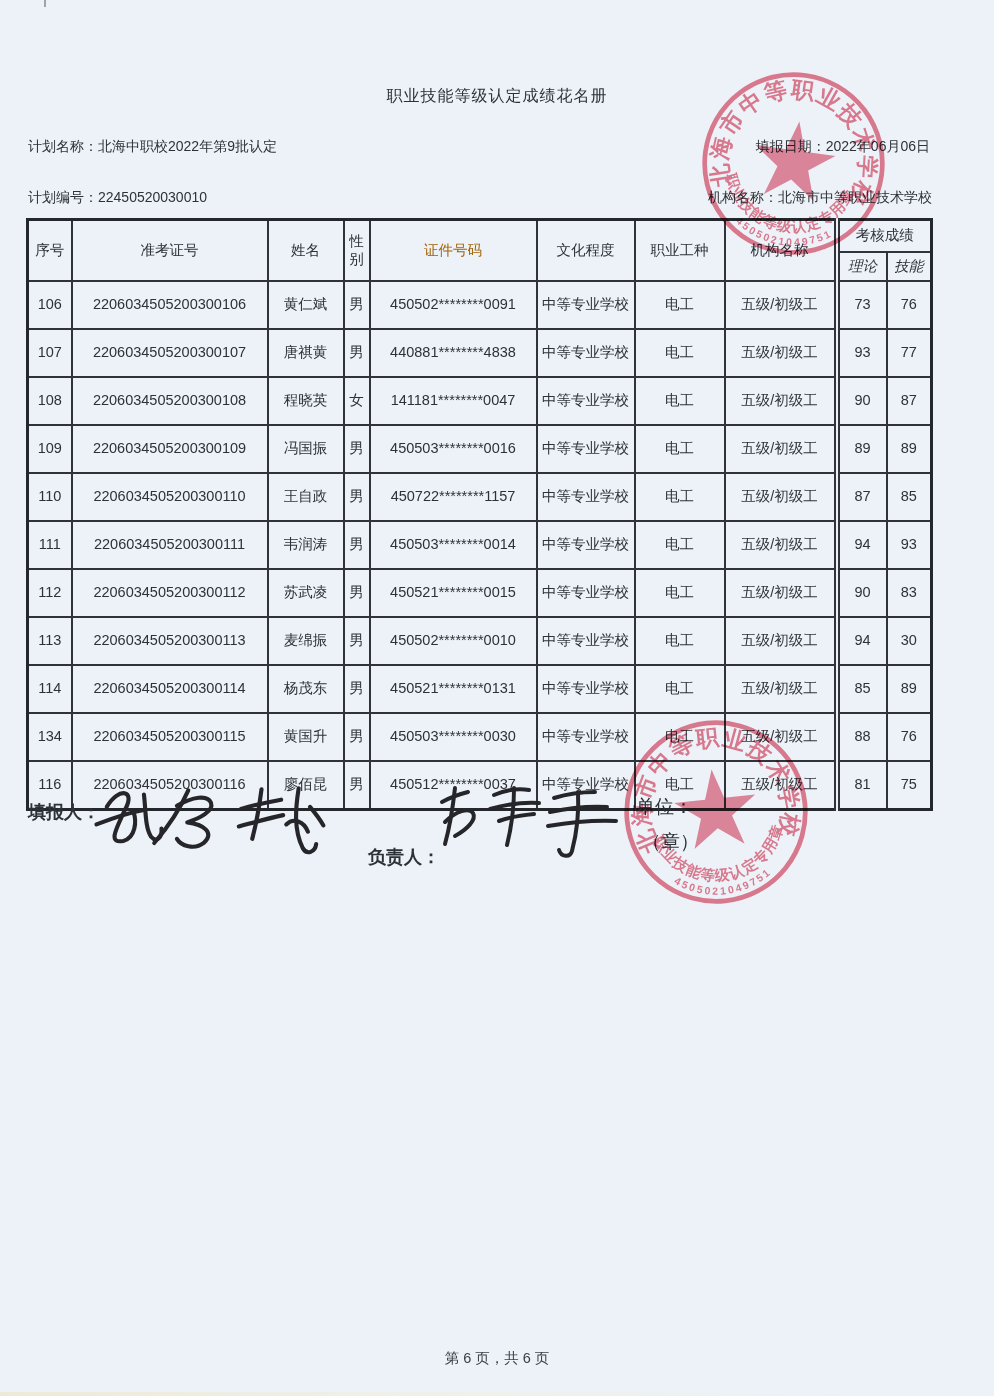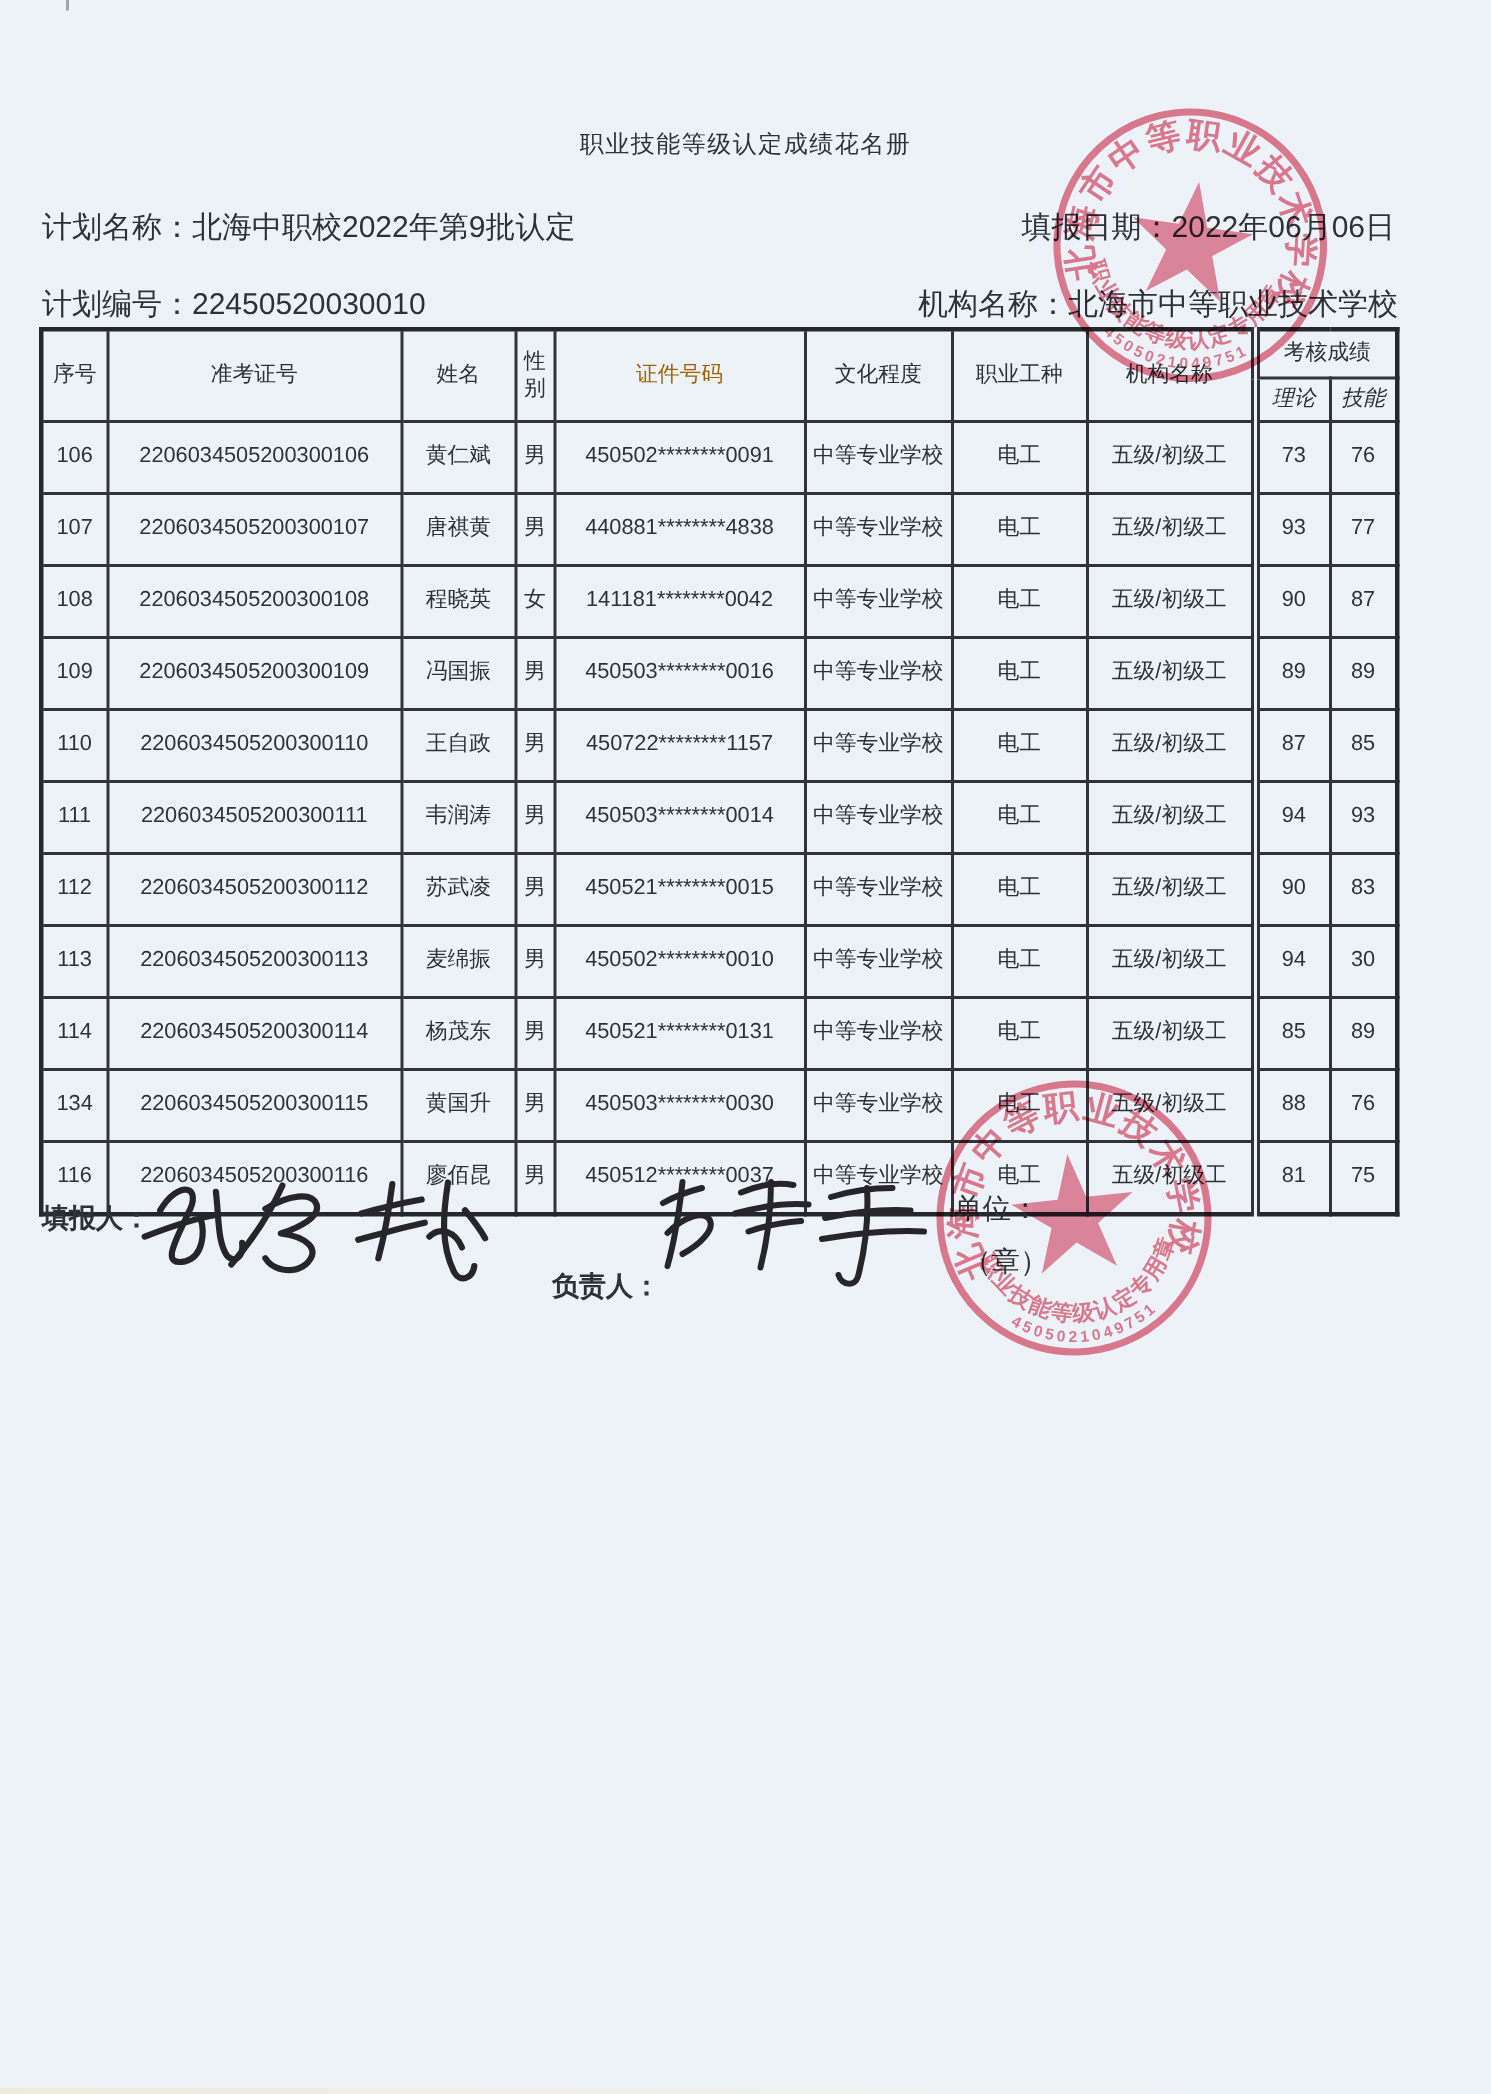"计划名称：北海中职校2022年第9批认定" .meta { font-size: 20px -> 14px }
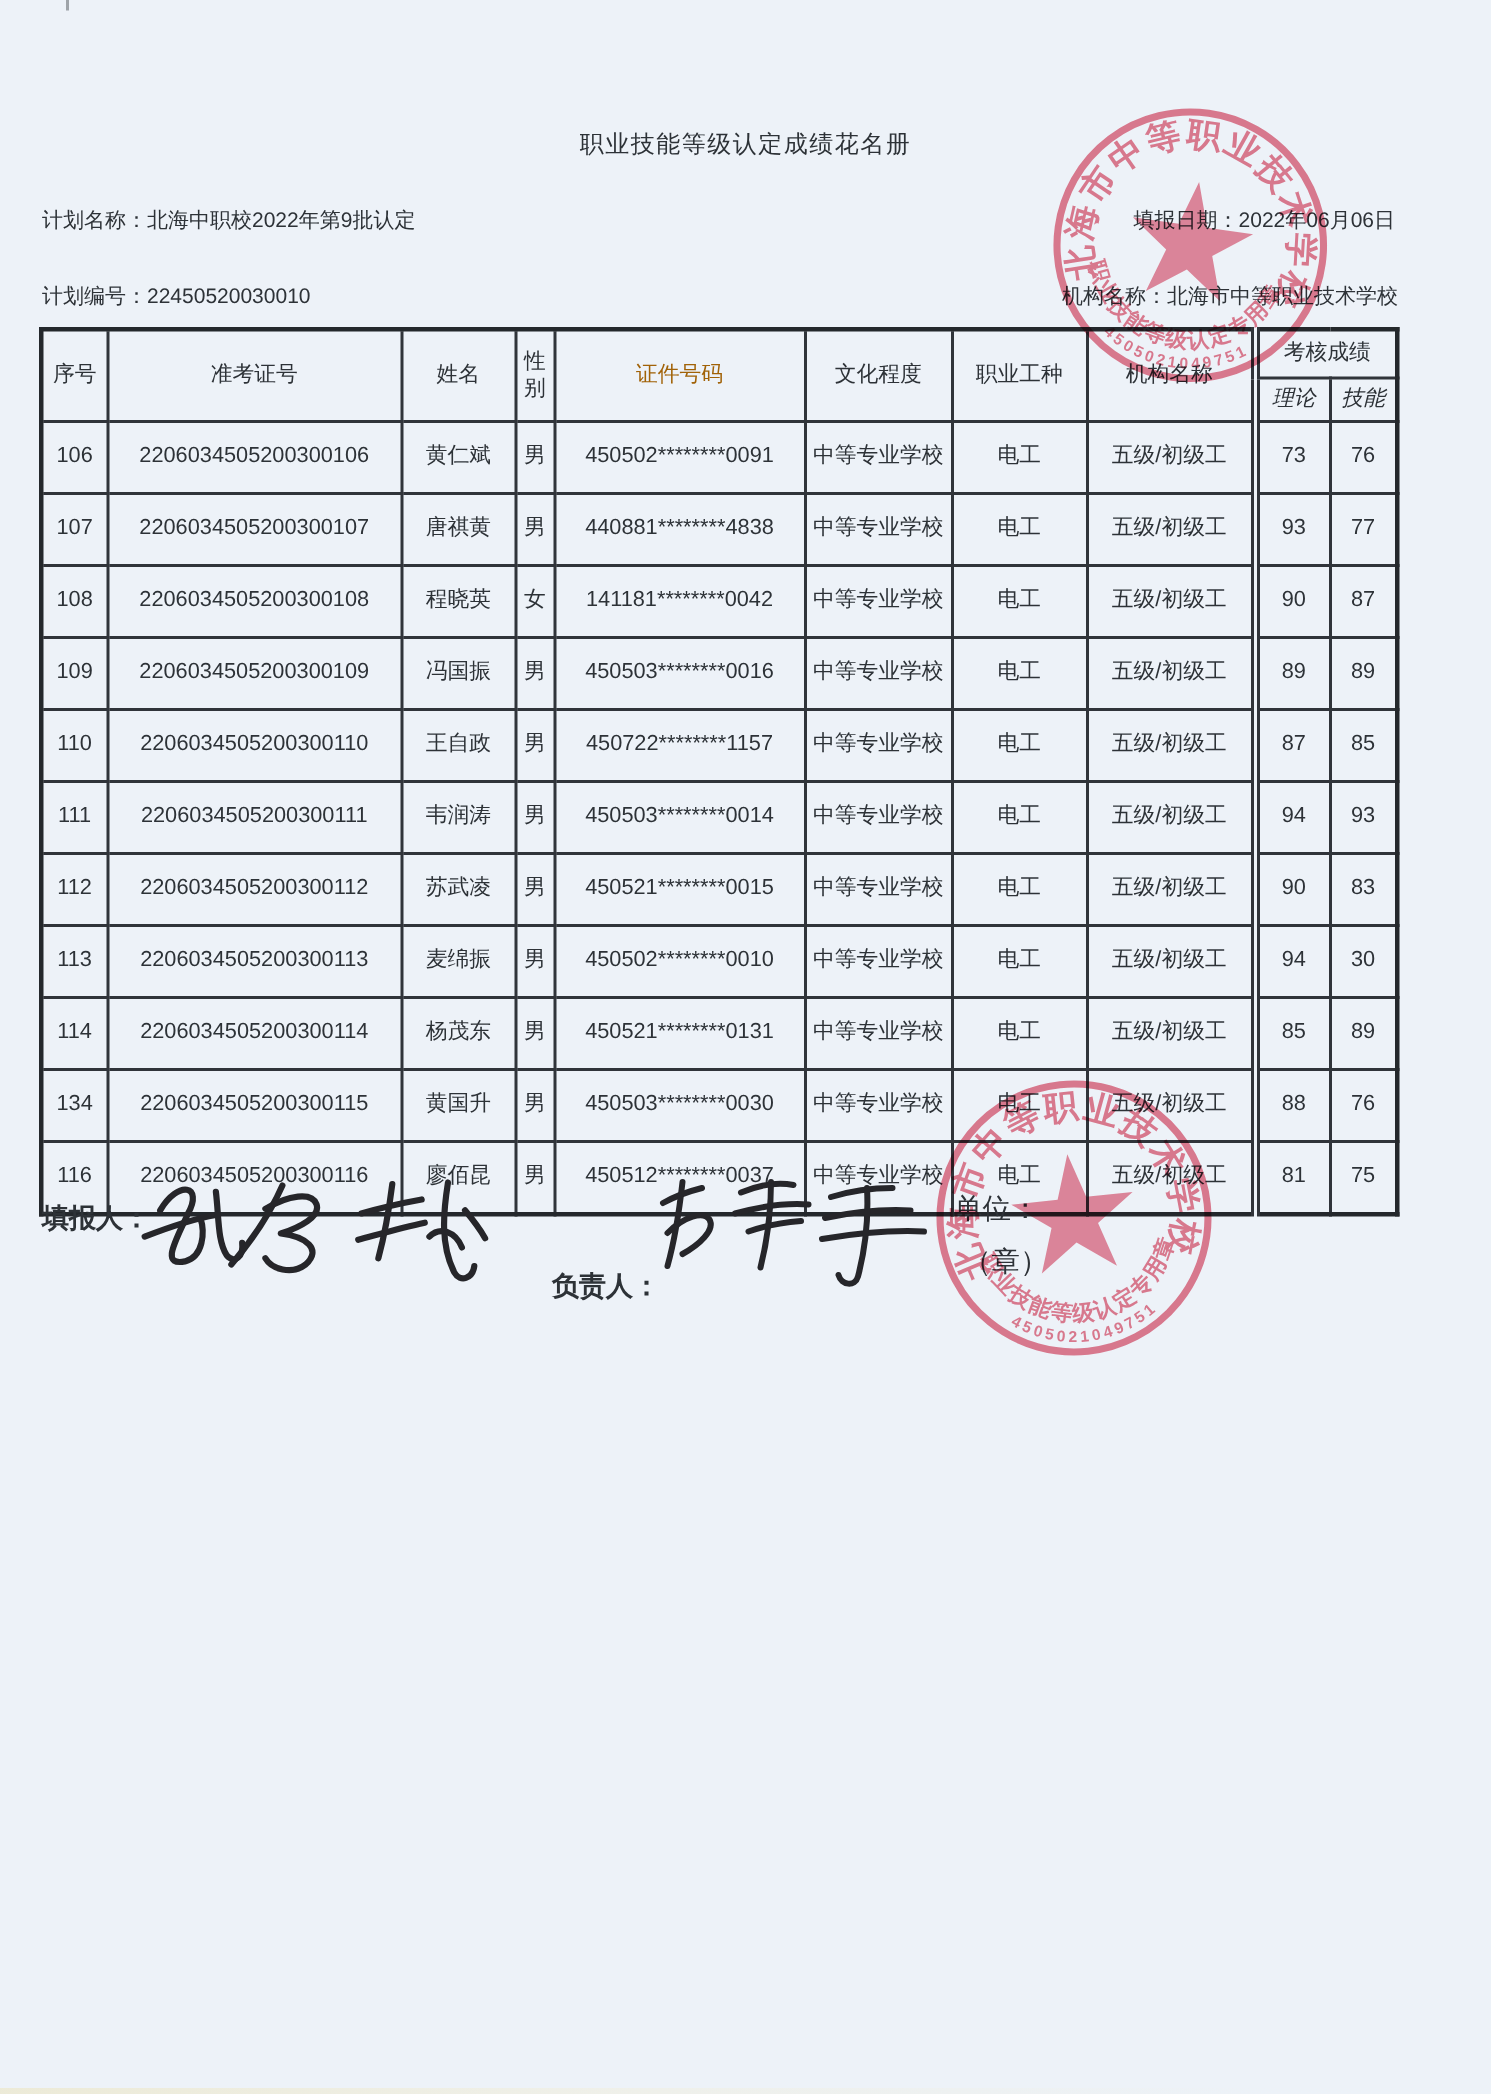"141181********0042" td { text: 0042 -> 0047 }
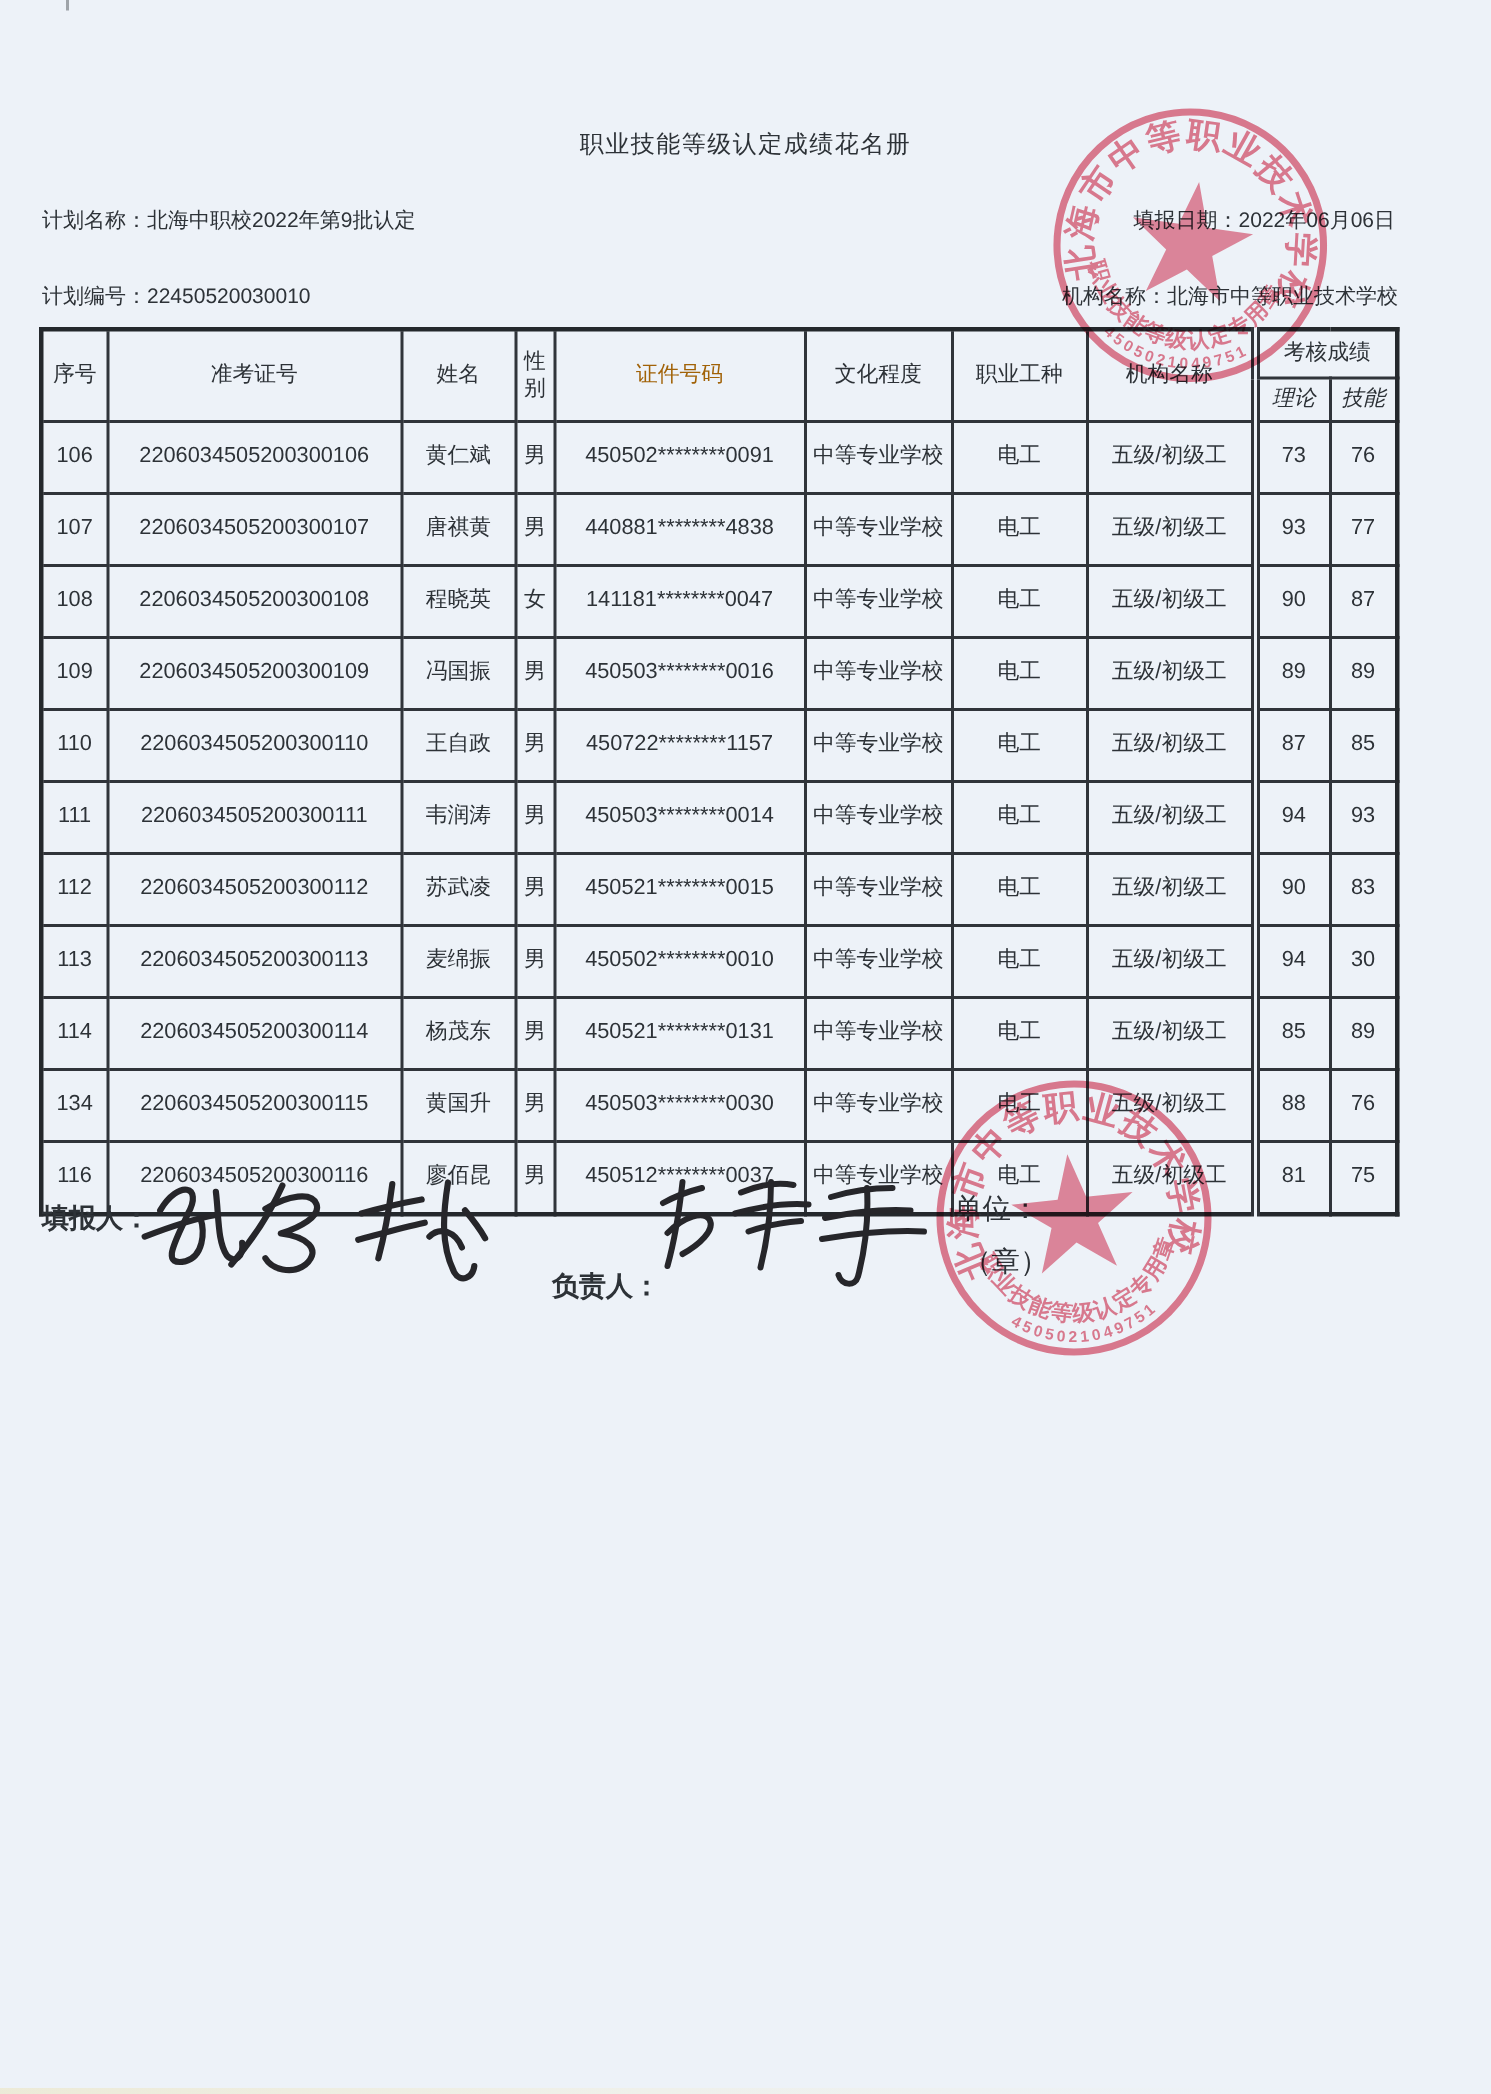"第 6 页，共 6 页" div.page-footer { html: none -> <div>第 6 页，共 6 页</div> }
